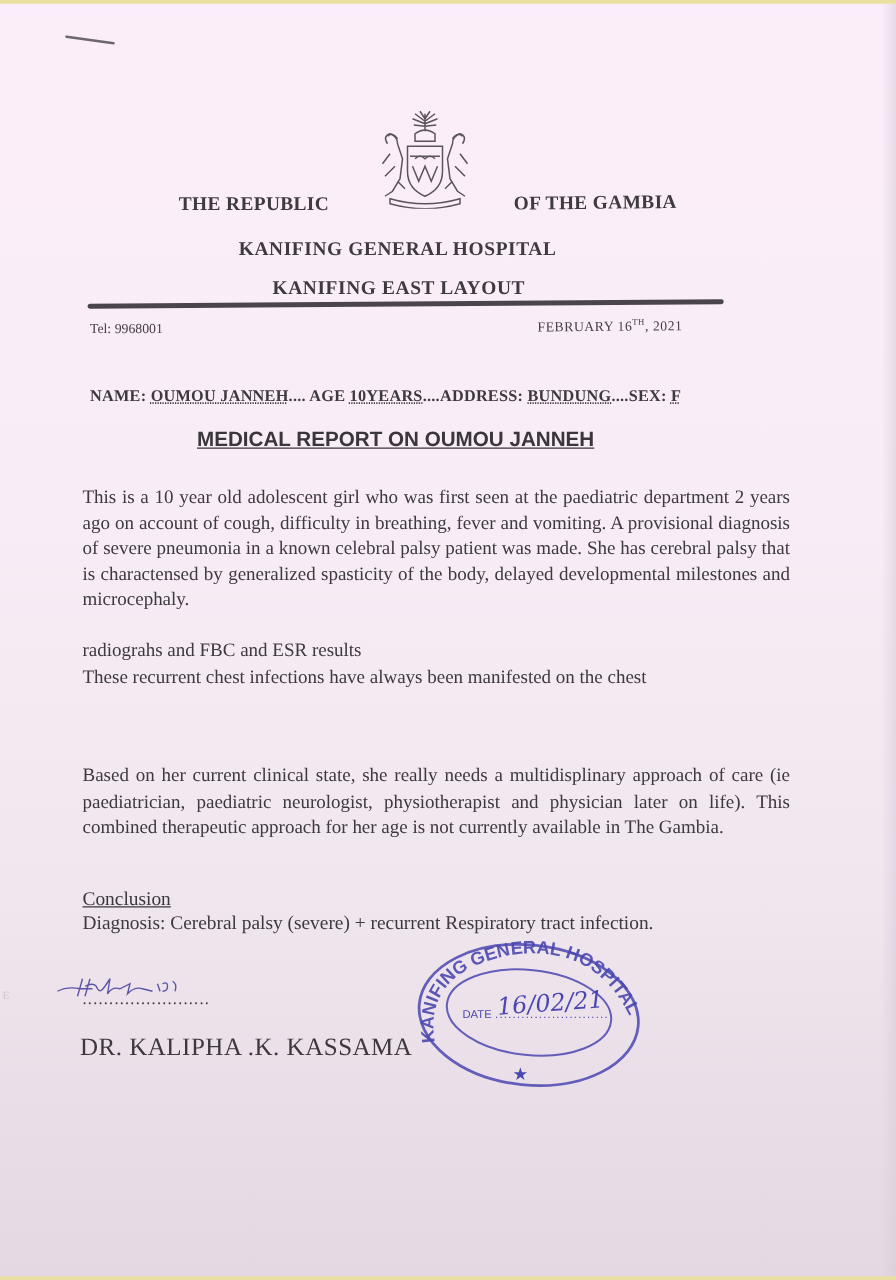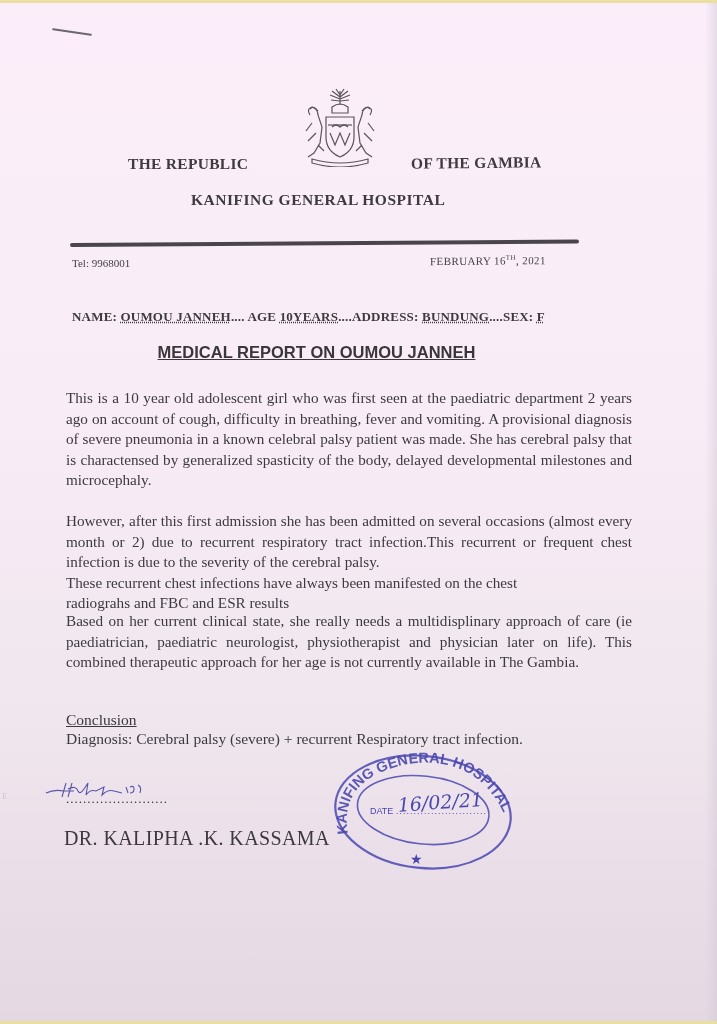"THE REPUBLIC" div.hdr { left: 128px -> 143px }
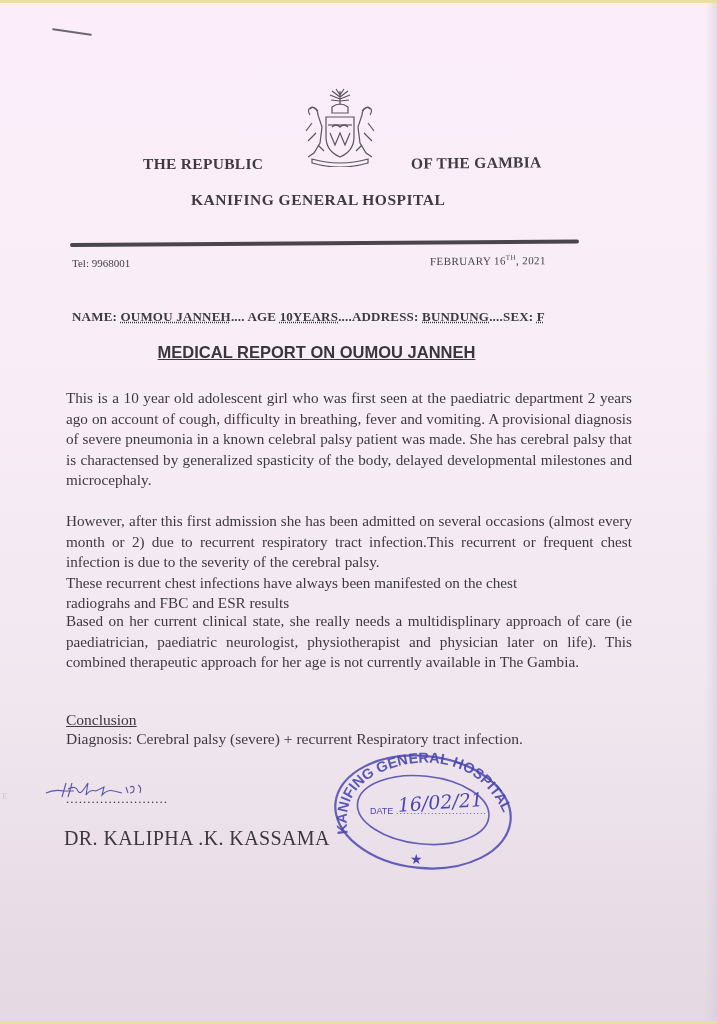"KANIFING EAST LAYOUT" div.hdr { html: none -> <div>KANIFING EAST LAYOUT</div> }
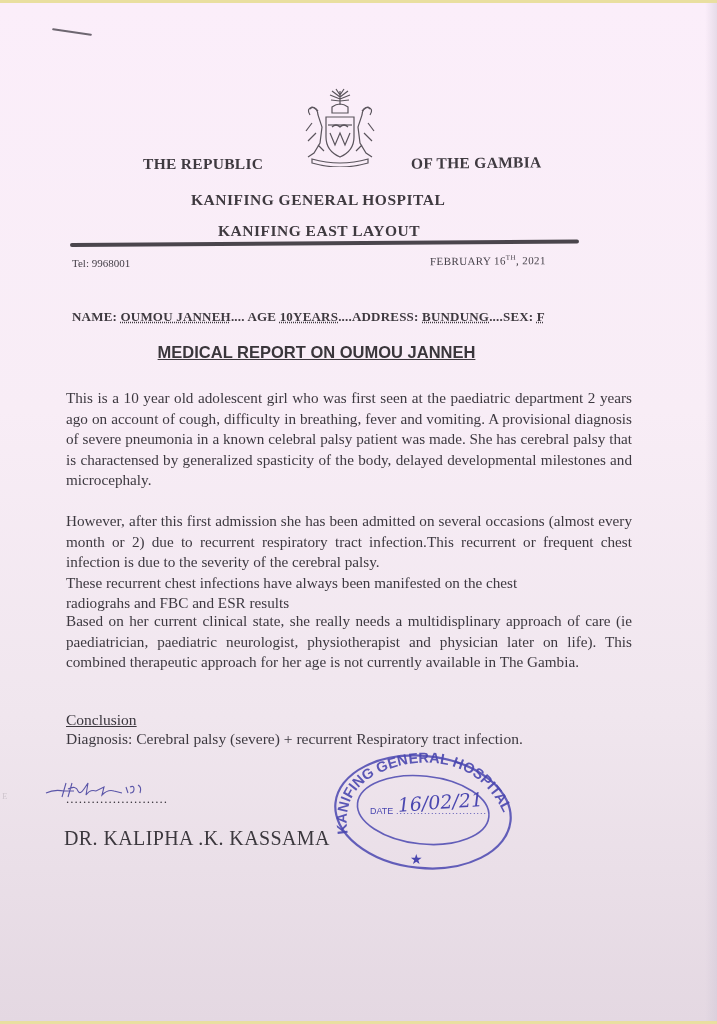"However, after this first admission" p { html: <p>However, after this first admission she has been admitted on several occasions (almost every month or 2) due to recurrent respiratory tract infection.This recurrent or frequent chest infection is due to the severity of the cerebral palsy.</p> -> none }
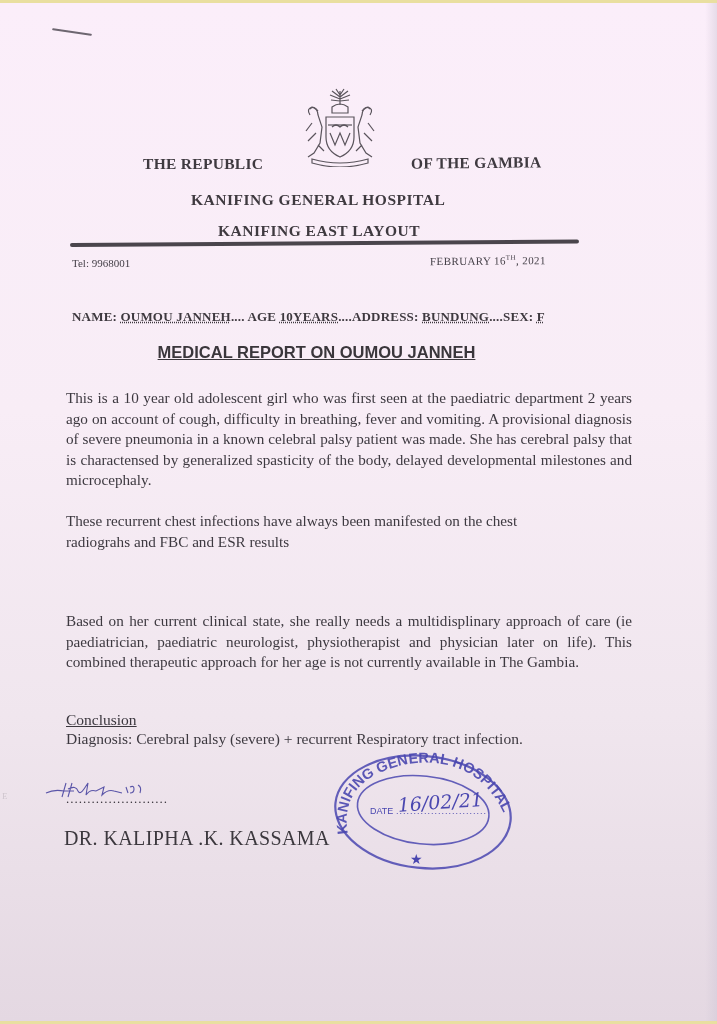"These recurrent chest infections have" p { order: before "radiograhs and FBC and ESR" -> after "radiograhs and FBC and ESR" }
